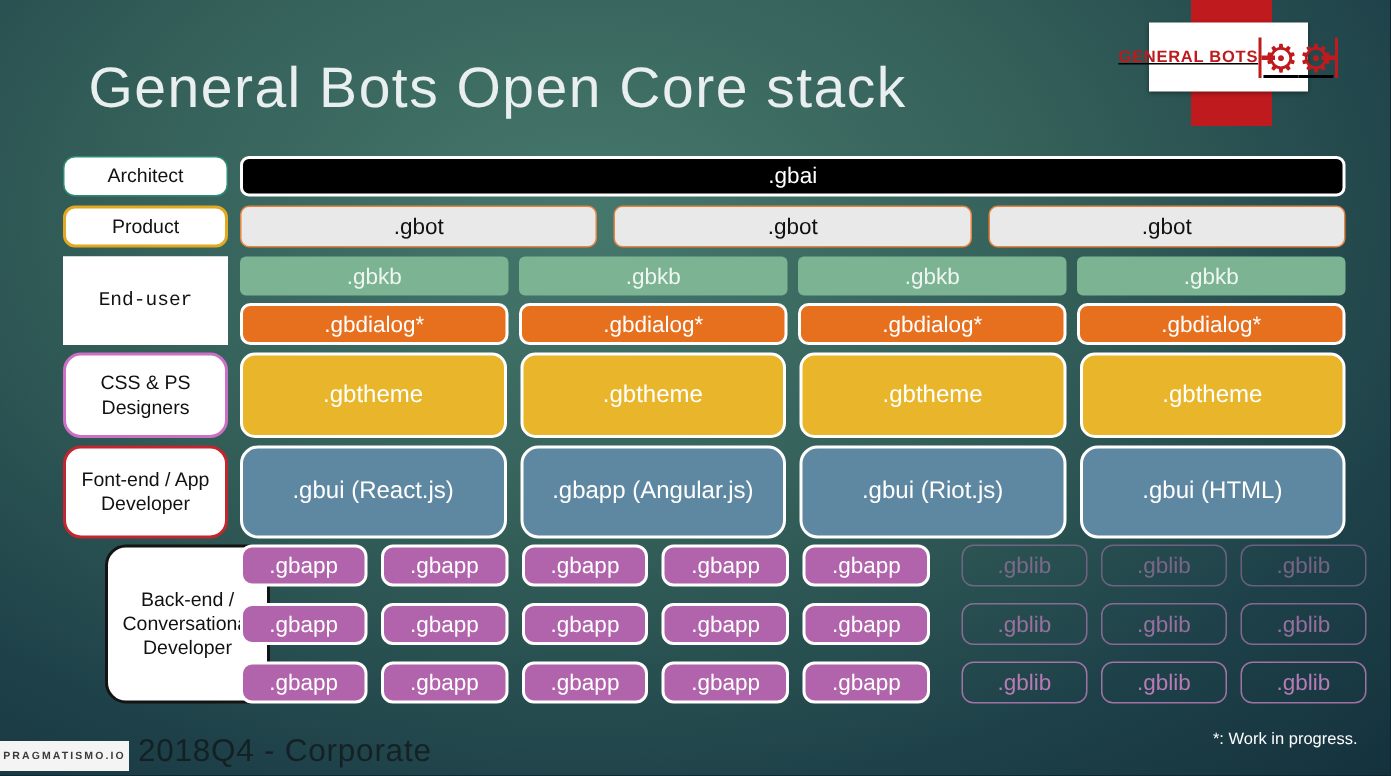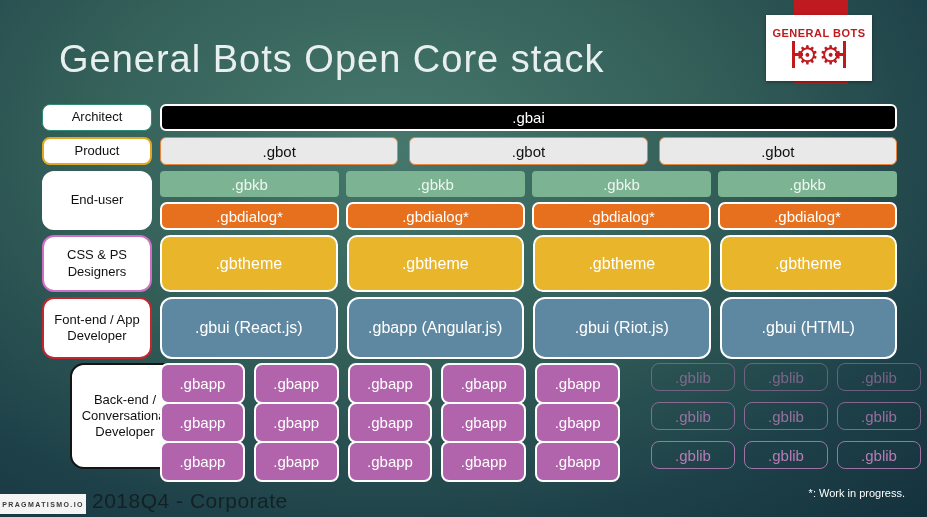"GENERAL BOTS" .logo-card { flex-direction: column -> row; height: 66px -> 46px; text-decoration: none -> underline }
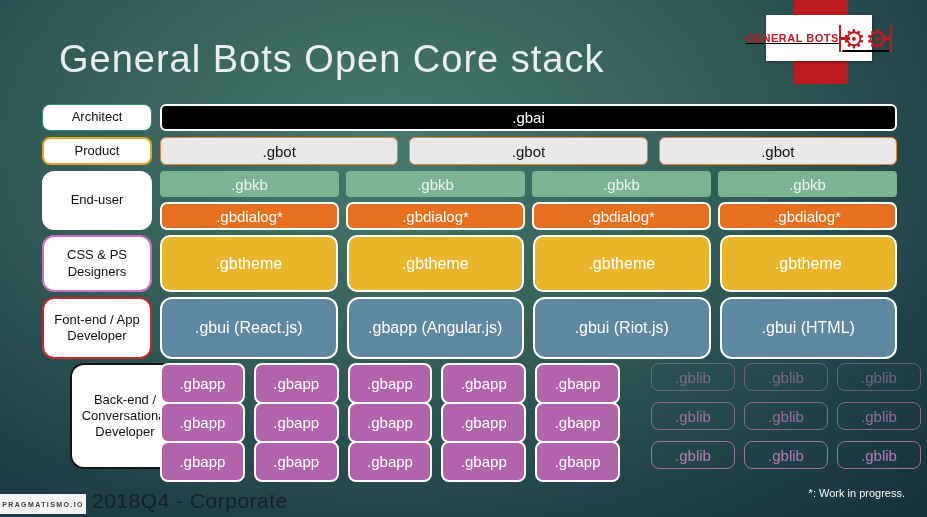"End-user" .role-enduser { border-radius: 12px -> 0; font-family: none -> Liberation Mono, monospace }
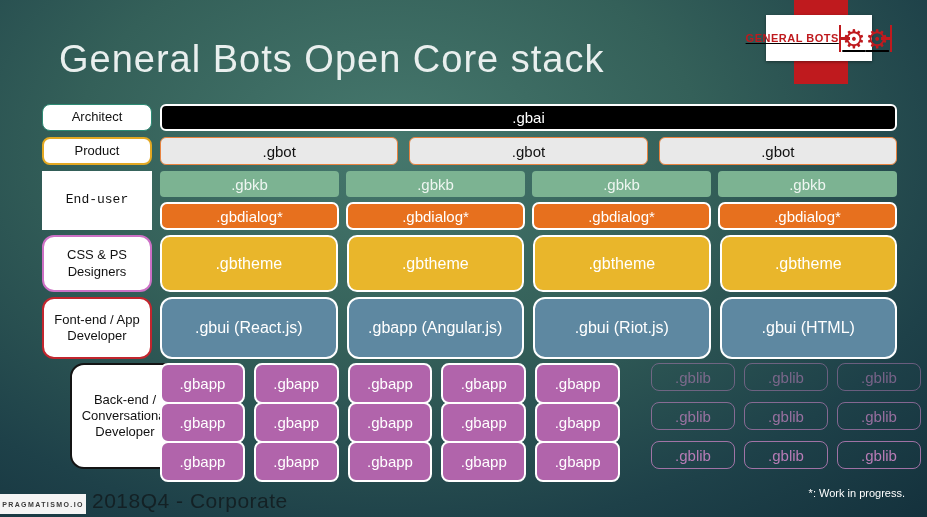".gbapp" .gbapp-group { height: 41px -> 28px }
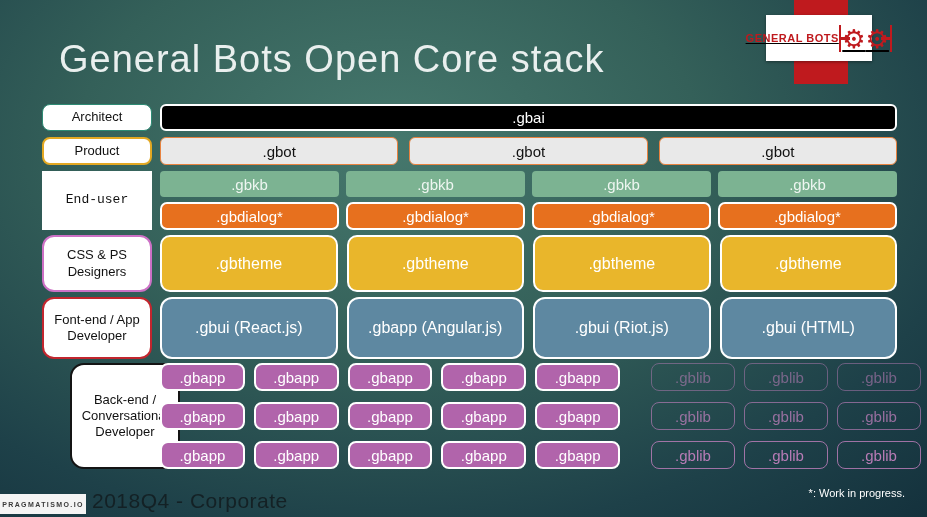".gblib" .gblib-group { left: 491px -> 481px }
